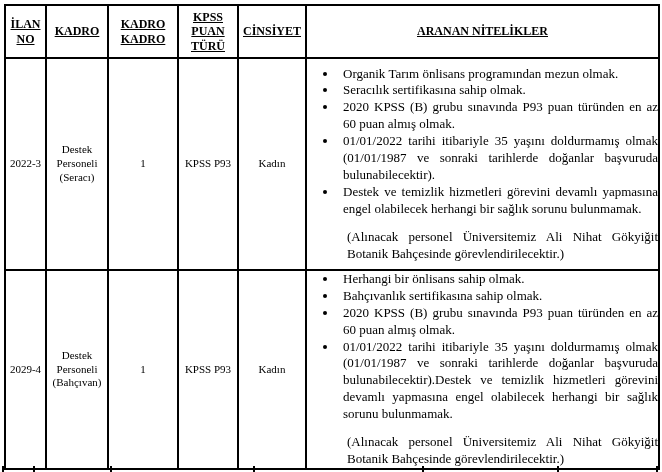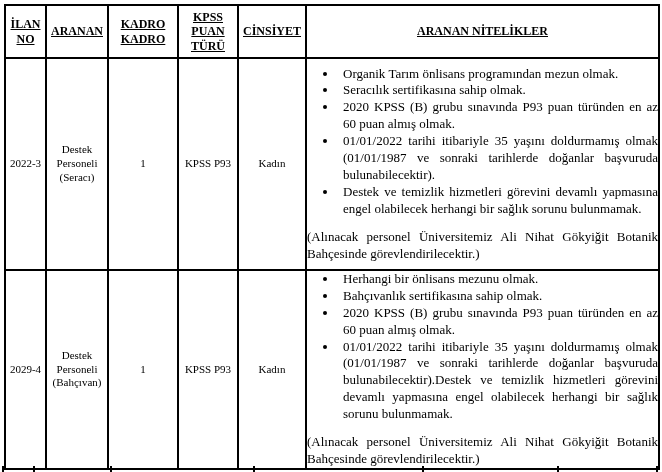"ARANAN" th.hdr { text: ARANAN -> KADRO }
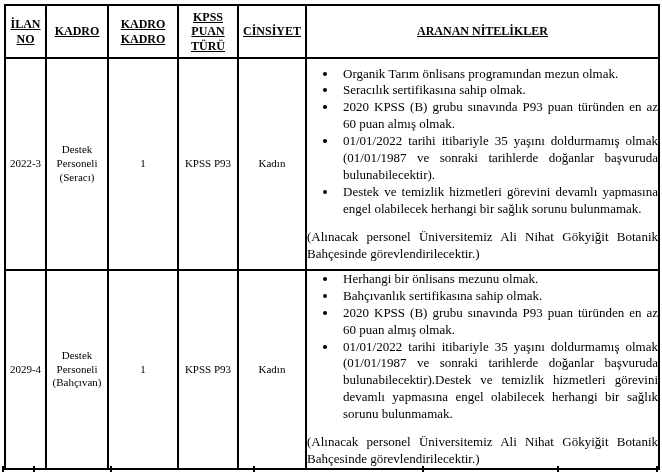"(Alınacak personel Üniversitemiz Ali" .footnote { padding-left: none -> 40px }
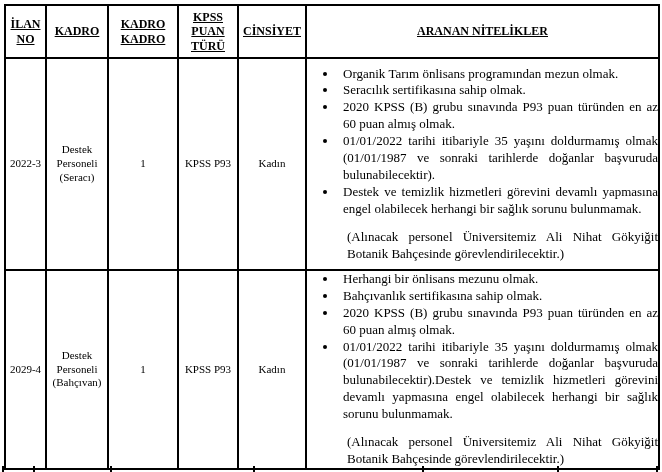"Herhangi bir önlisans mezunu olmak." li { text: mezunu -> sahip }
